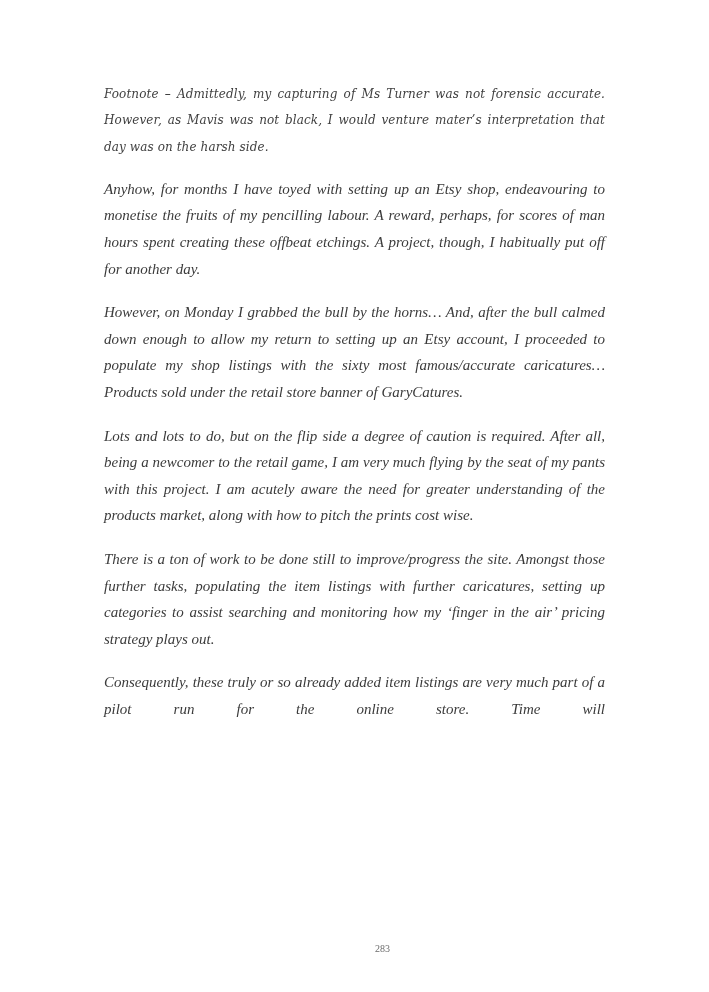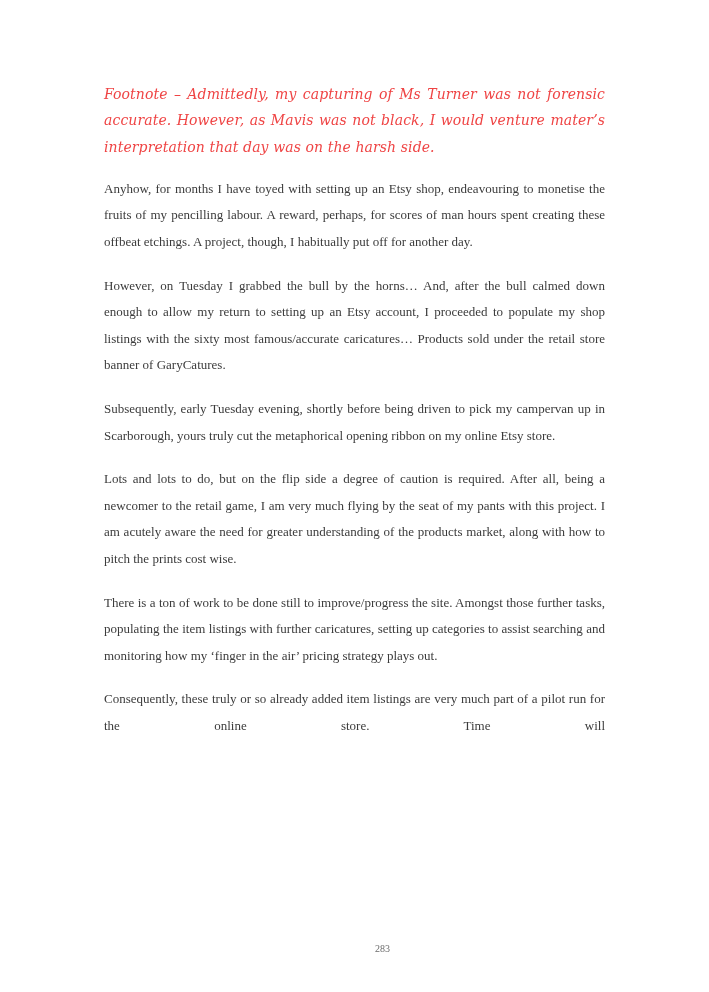"Footnote – Admittedly, my capturing" .para.footnote { color: #ef4444 -> #404040; font-size: 14px -> 12px }
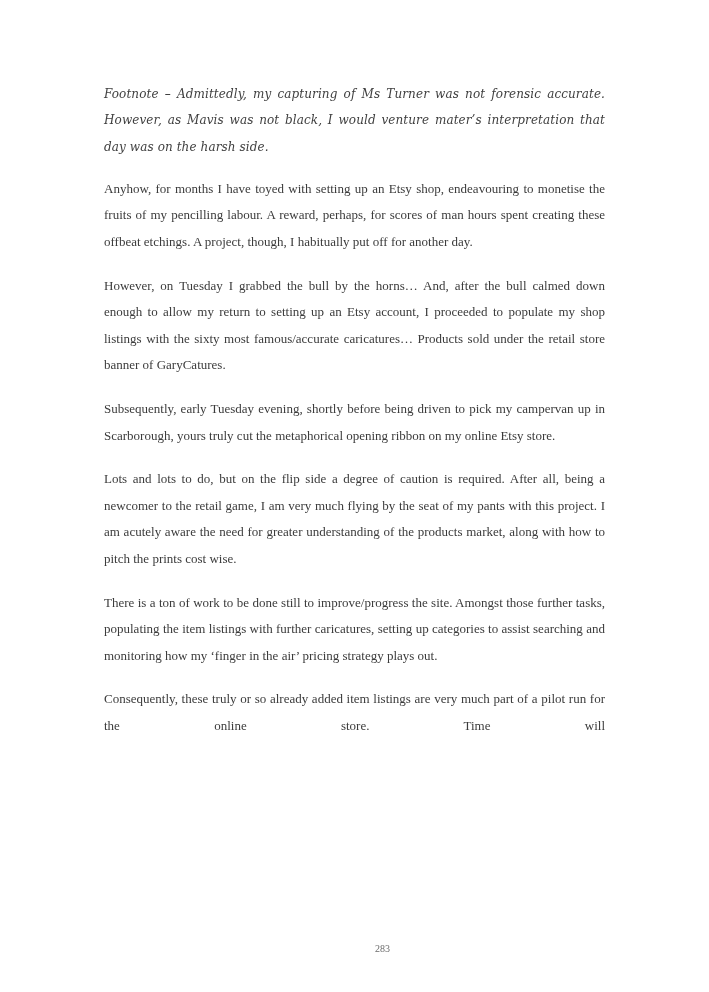"Anyhow, for months I have" .para { font-size: 13px -> 15px; font-style: none -> italic }
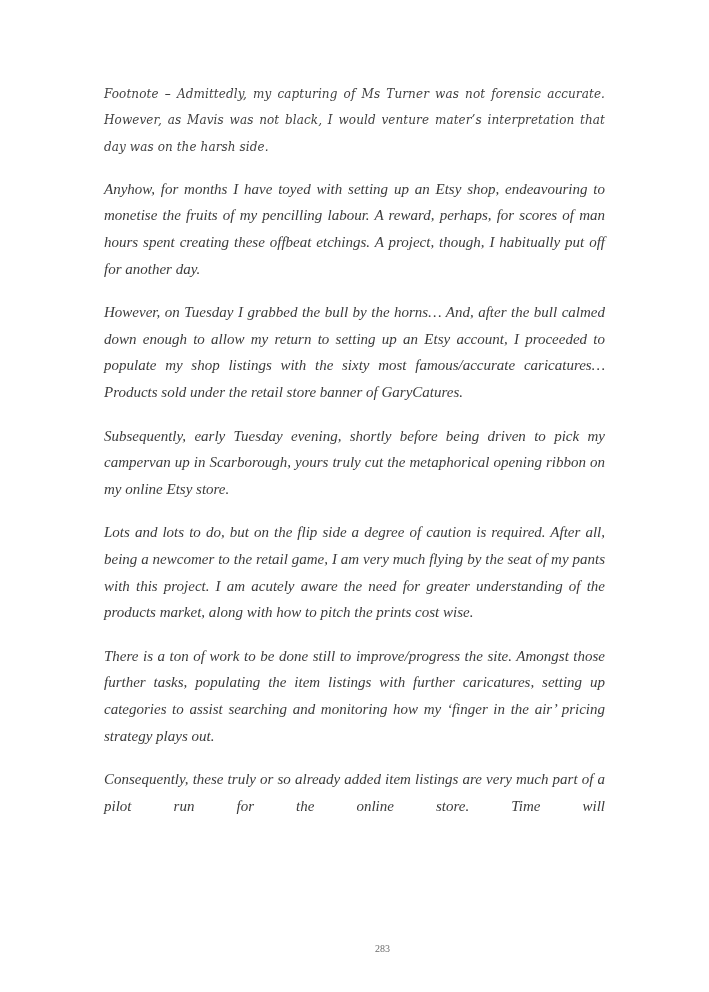"However, on Tuesday I grabbed" p.para { text: Tuesday -> Monday }
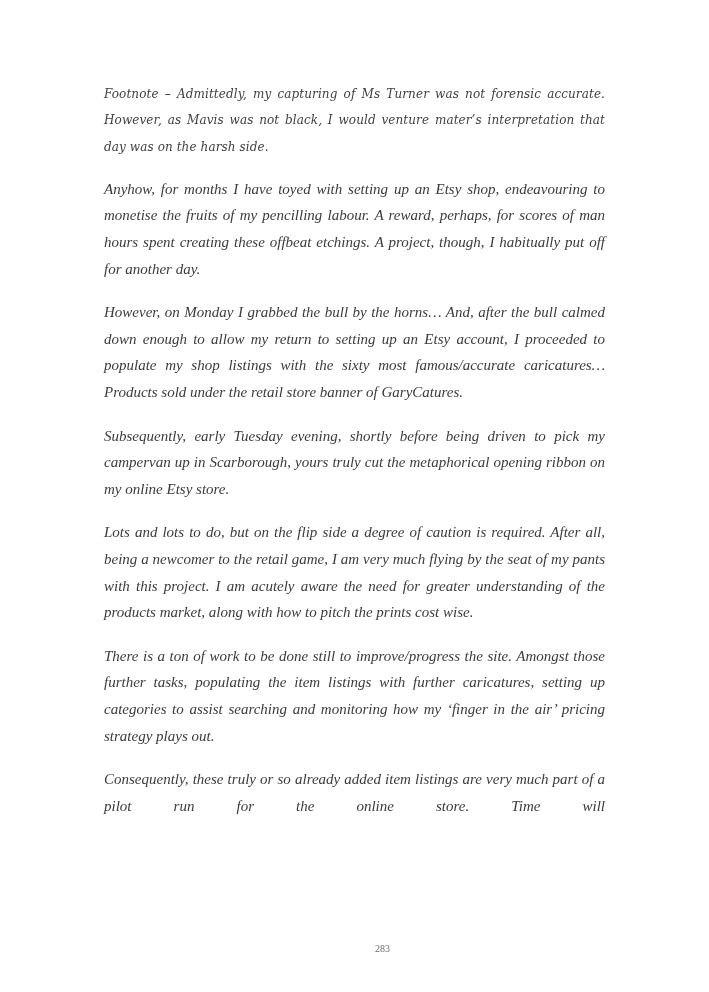"Subsequently, early Tuesday evening," p.para { html: <p>Subsequently, early Tuesday evening, shortly before being driven to pick my campervan up in Scarborough, yours truly cut the metaphorical opening ribbon on my online Etsy store.</p> -> none }
